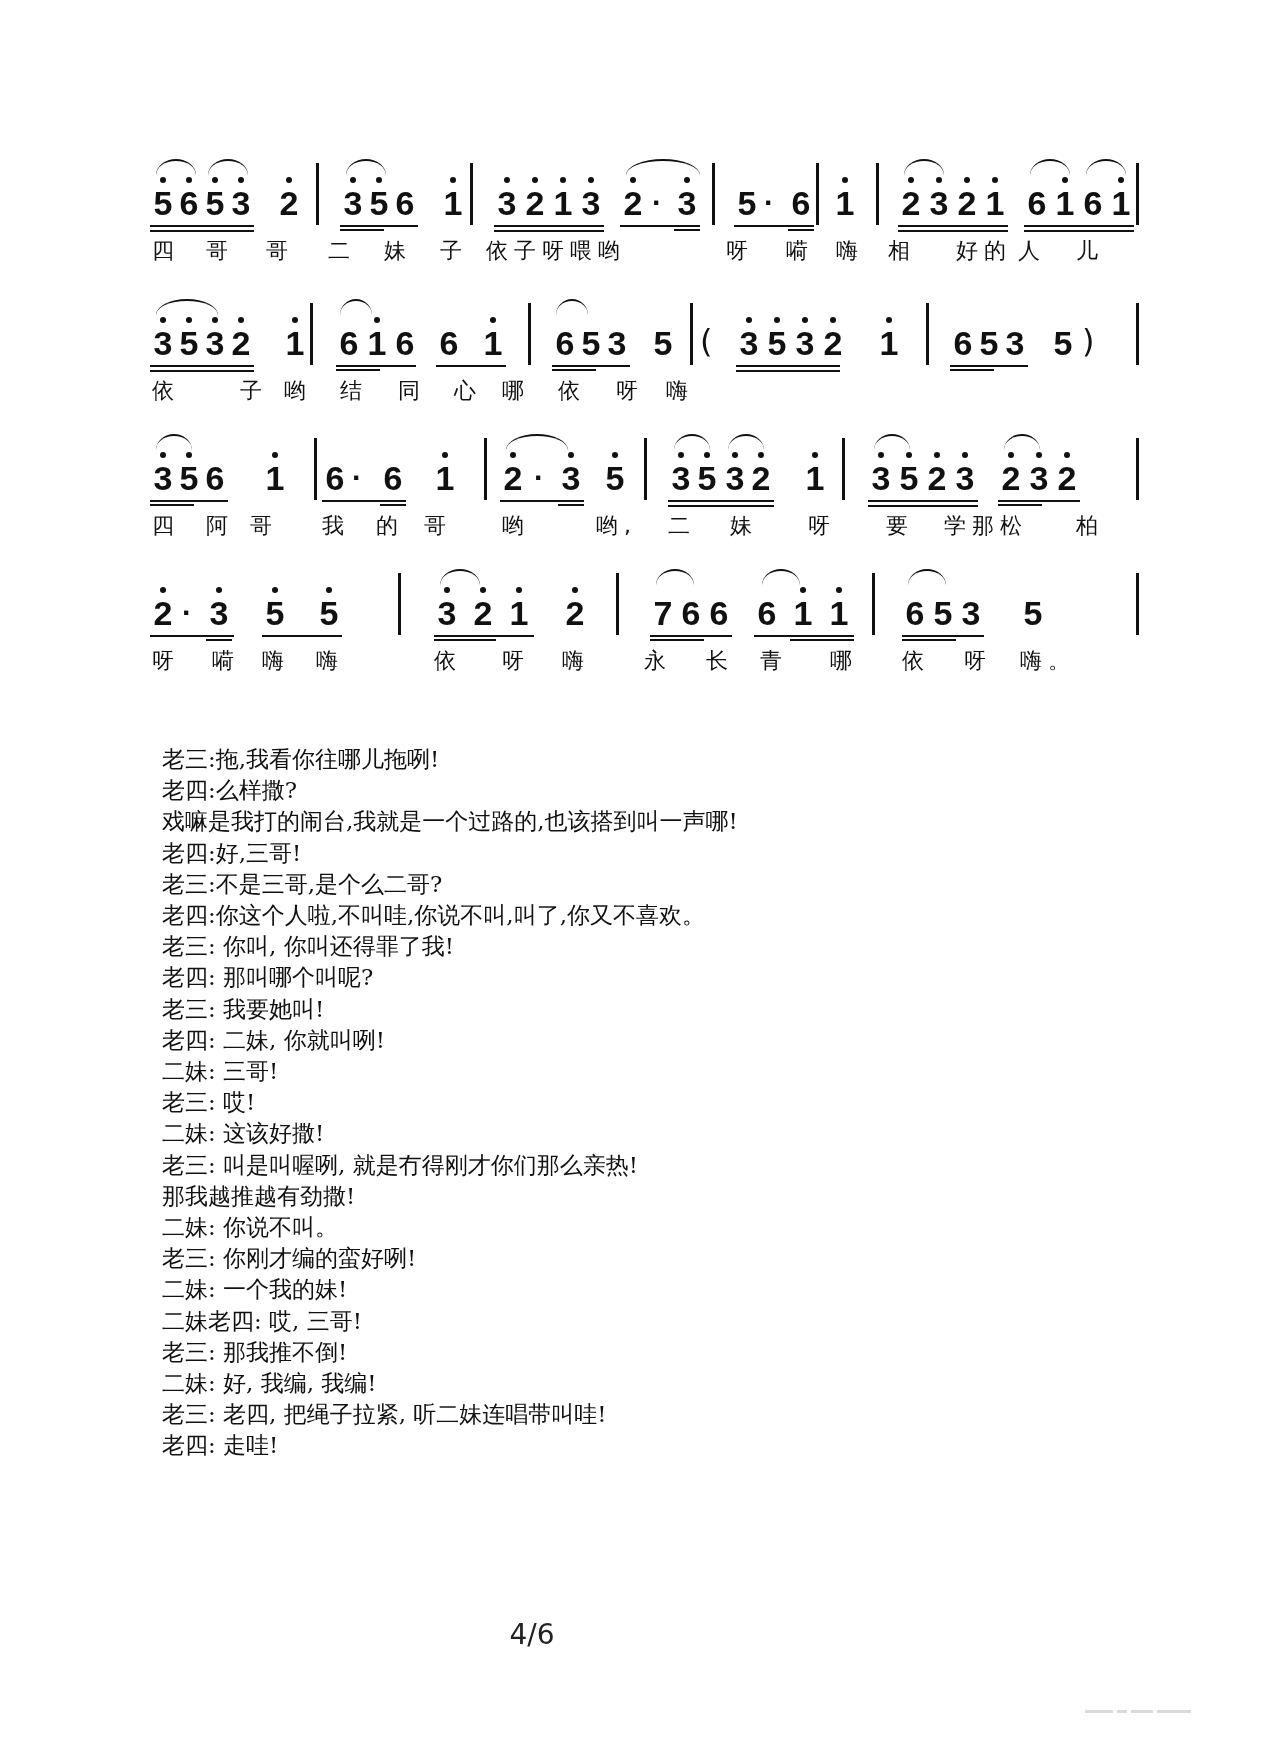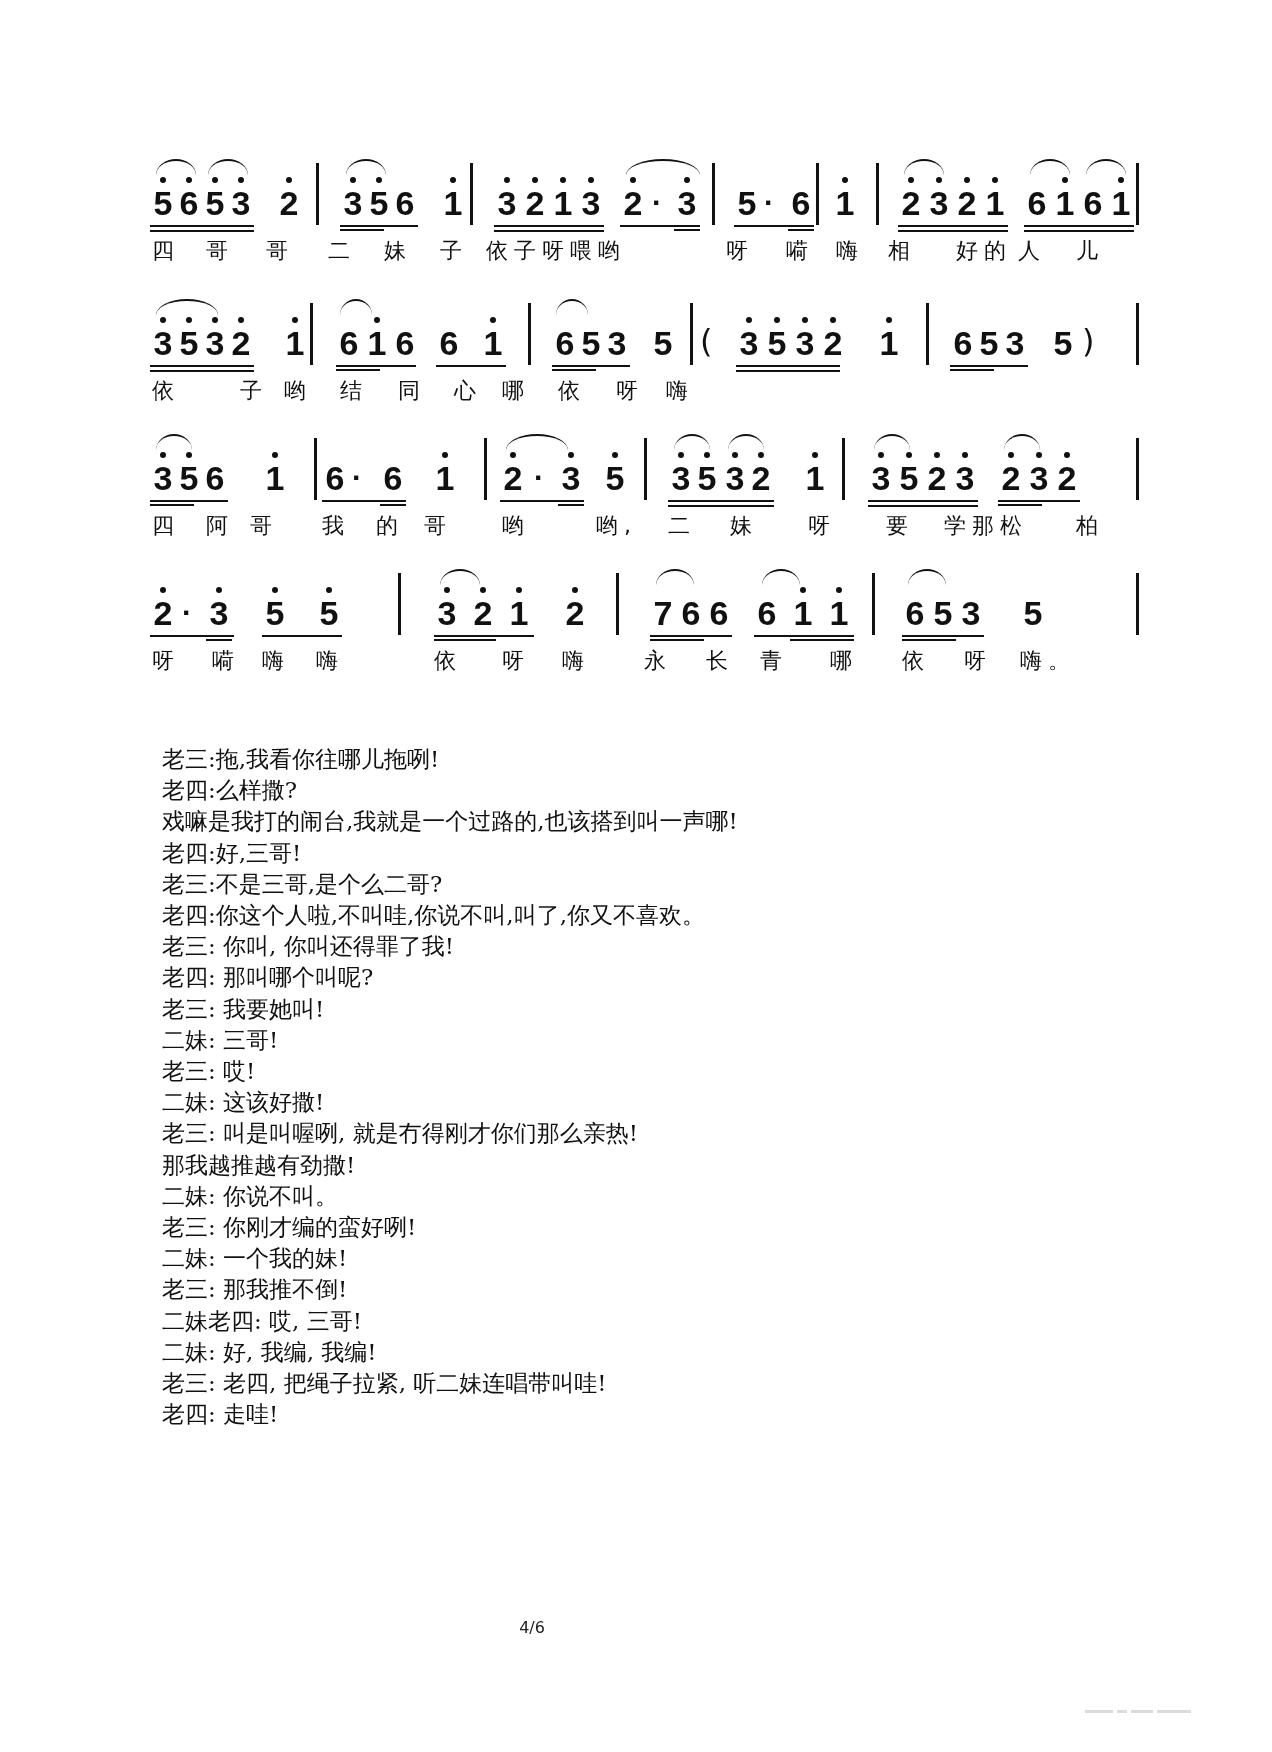"老四: 二妹, 你就叫咧!" div.dl { html: none -> <div>老四: 二妹, 你就叫咧!</div> }
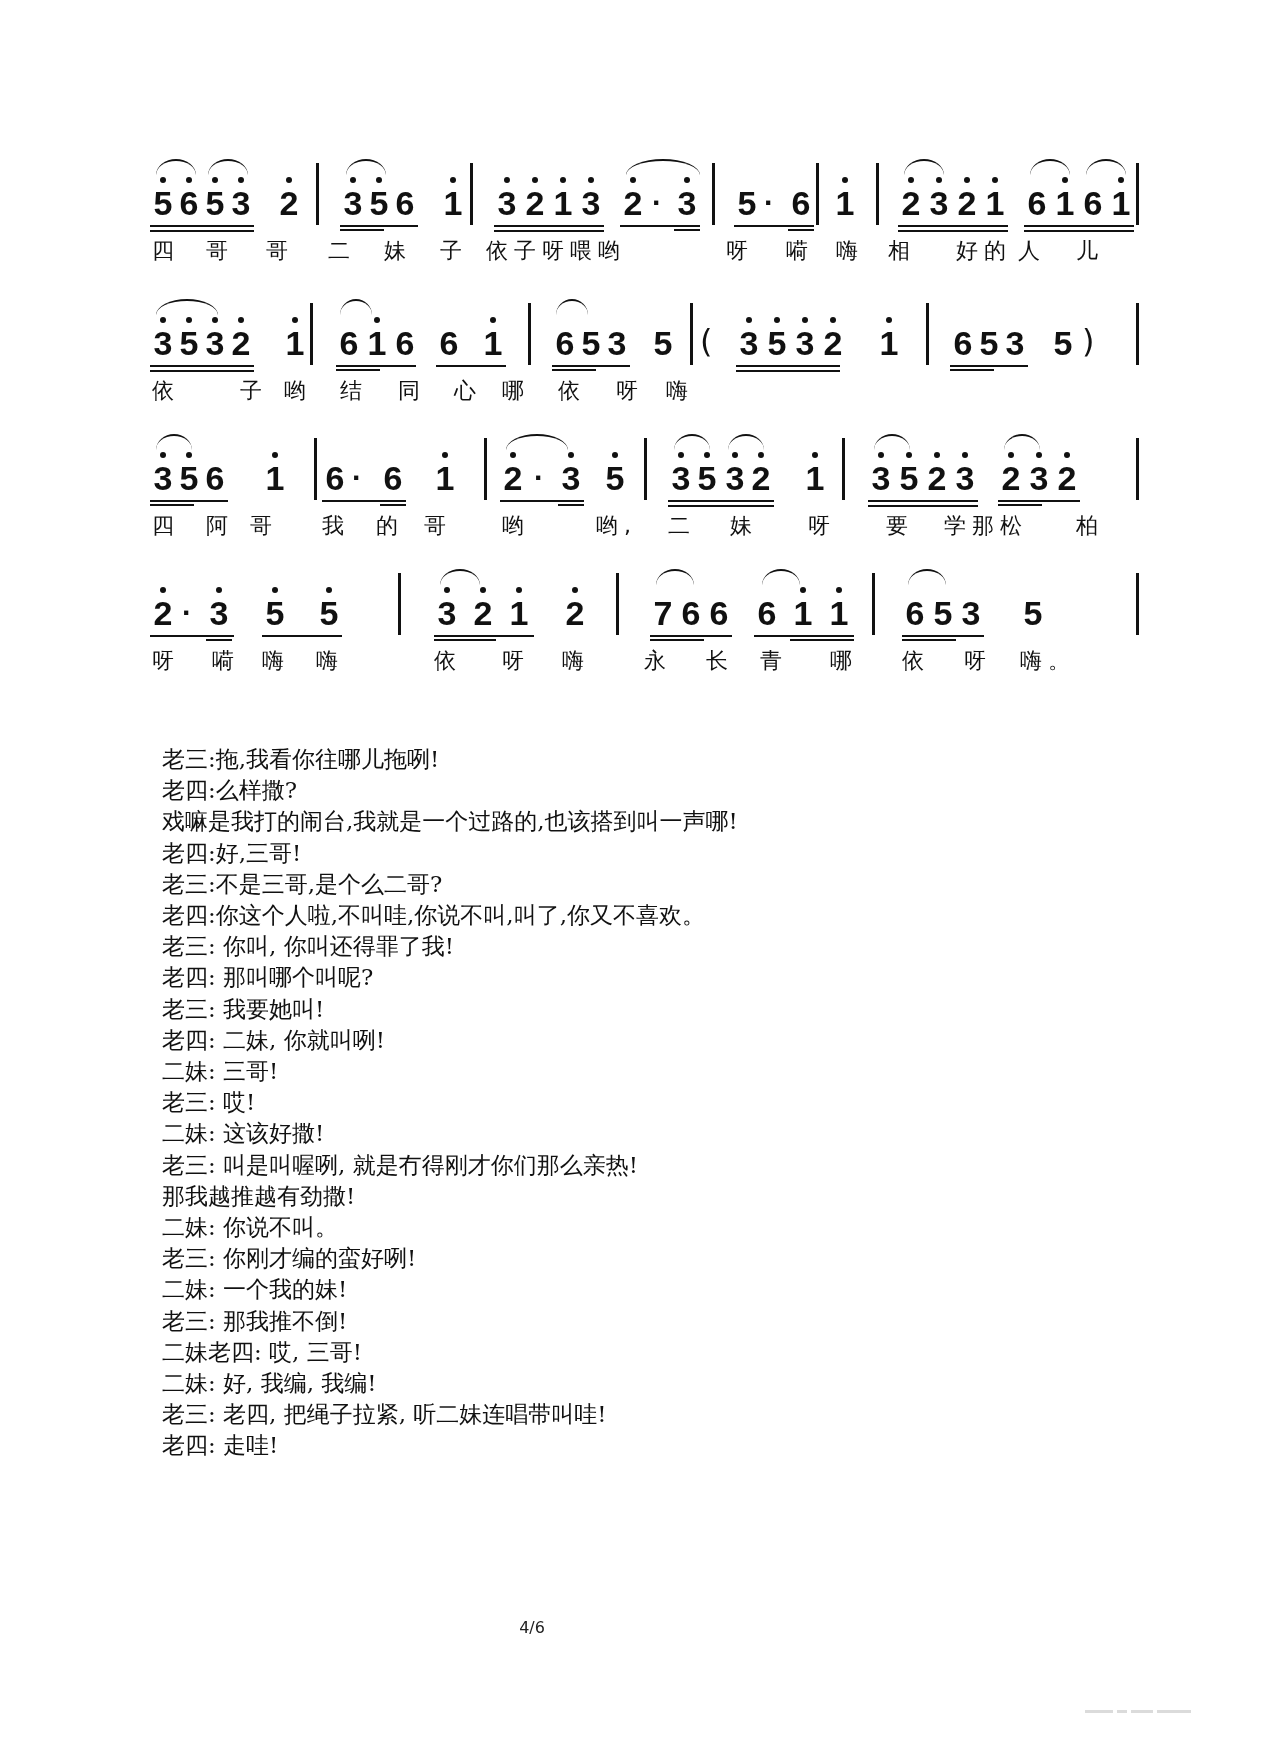"老三: 那我推不倒!" div.dl { order: before "二妹老四: 哎, 三哥!" -> after "二妹老四: 哎, 三哥!" }
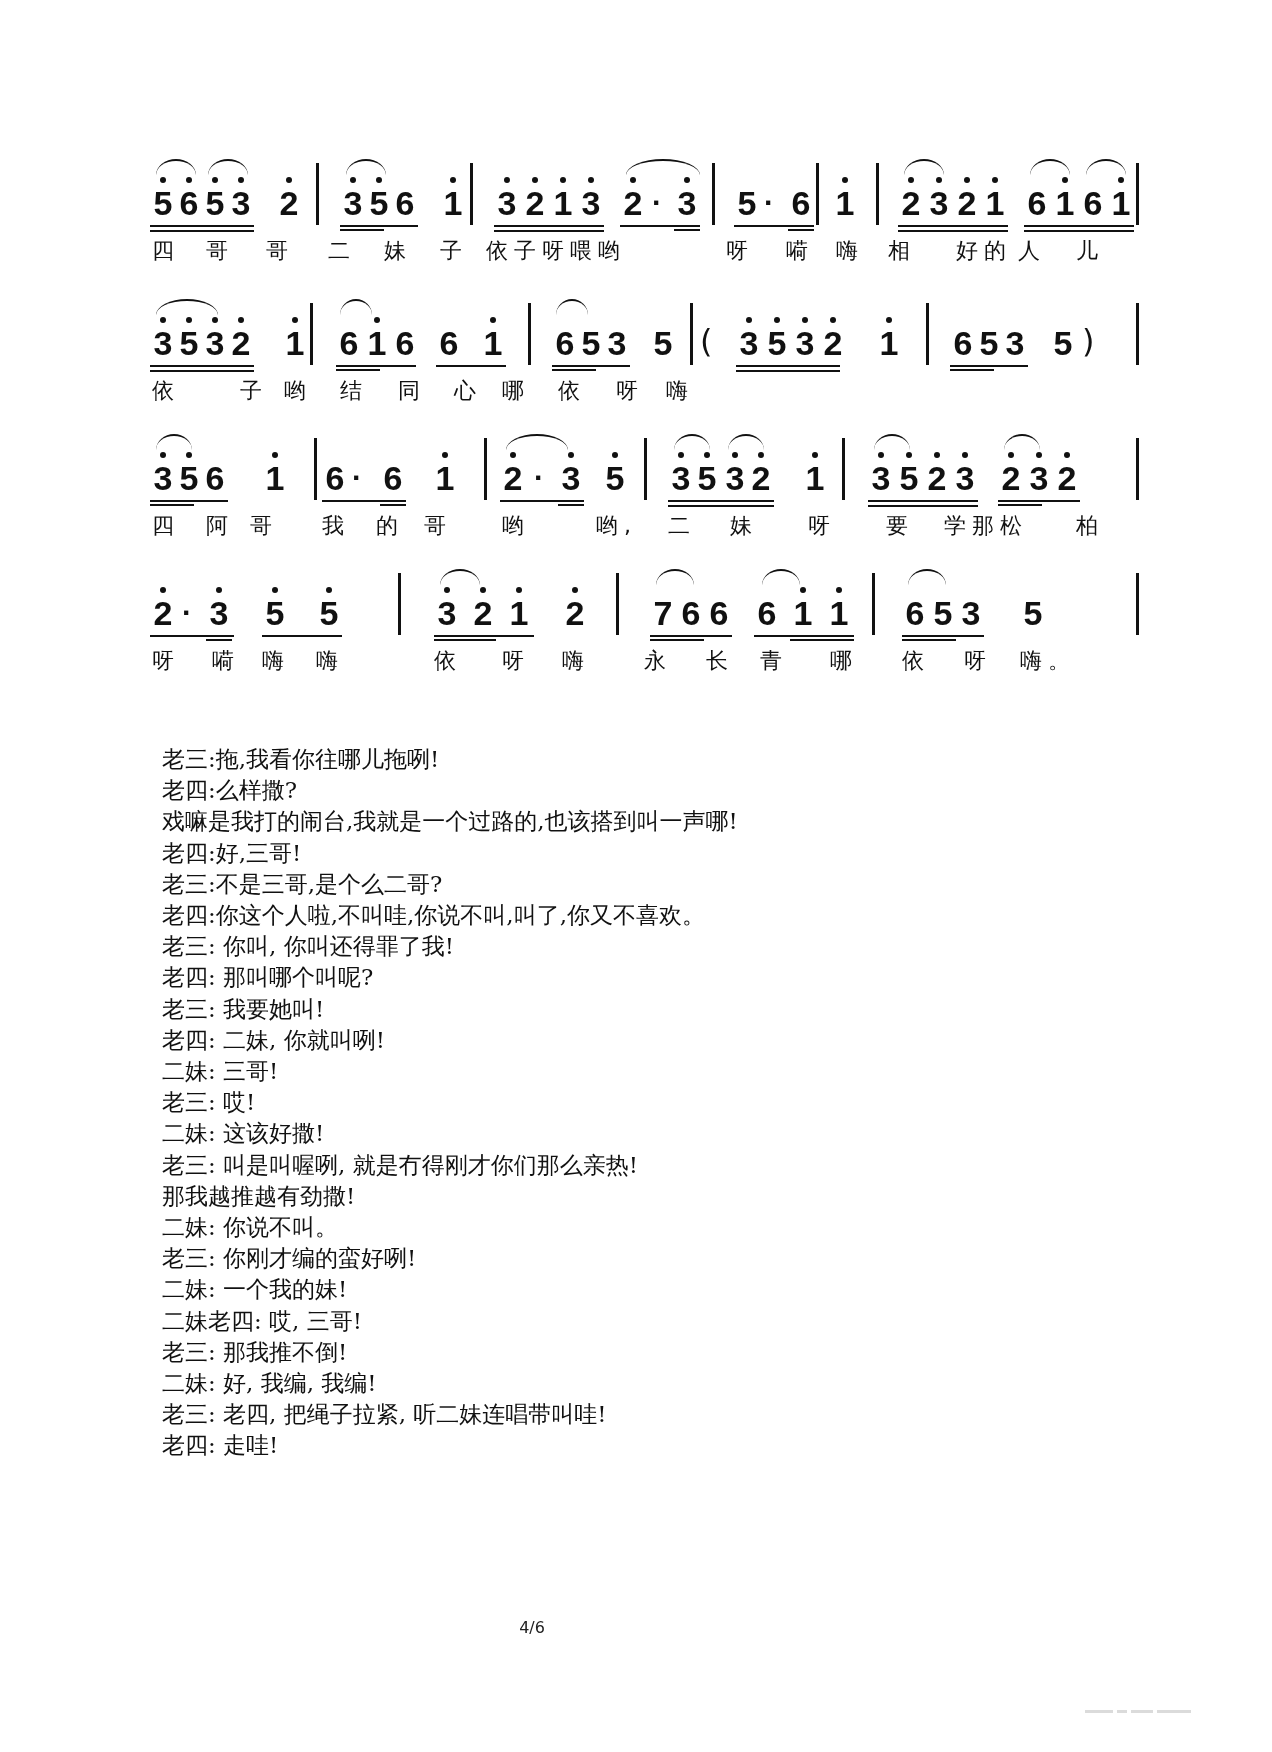"4/6" .page-number { font-size: 16px -> 28px }
